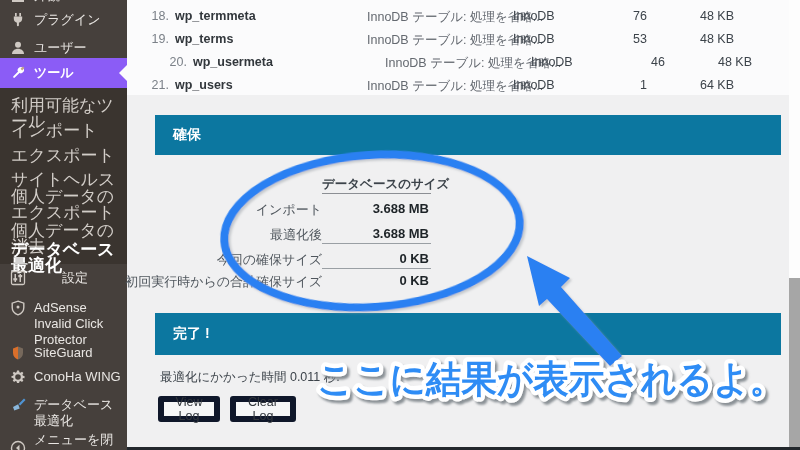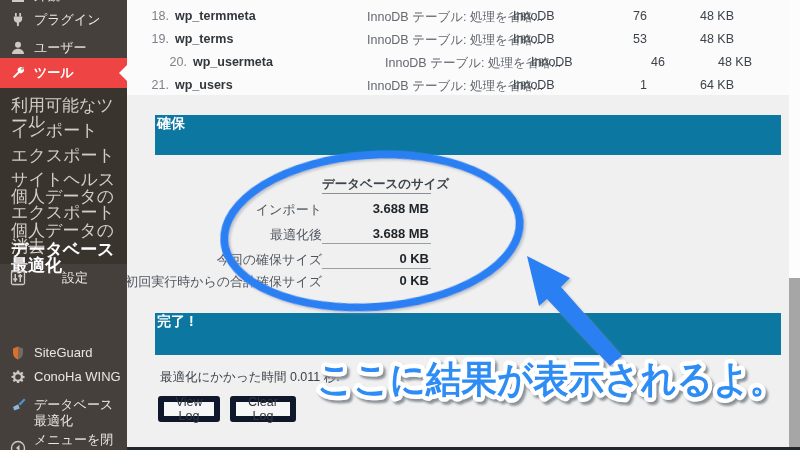"ツール" .sb-current { background: #ef4444 -> #8b5cf6 }
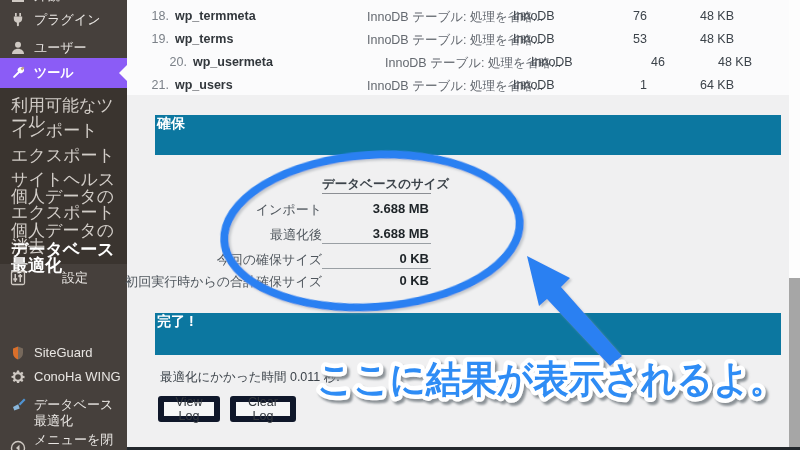"確保" .bar { align-items: none -> center; padding-left: 2px -> 18px }
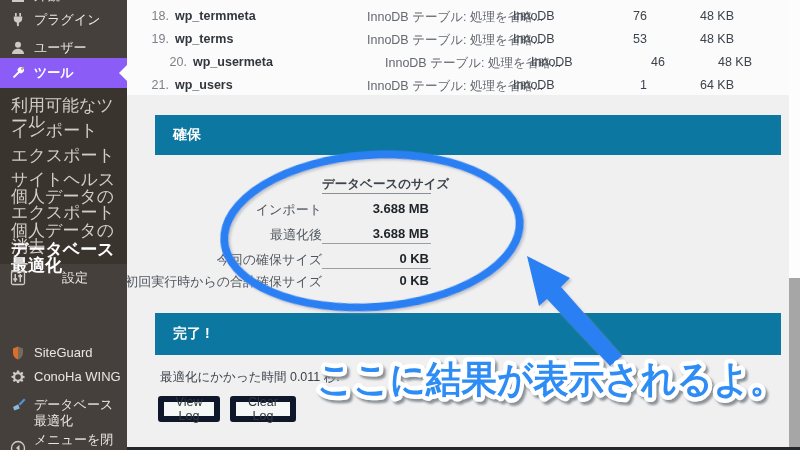"AdSense Invalid Click Protector" div.sb-item { html: none -> <div> <svg> <path></path> <circle></circle> </svg> <span>AdSense Invalid Click Protector</span> </div> }
